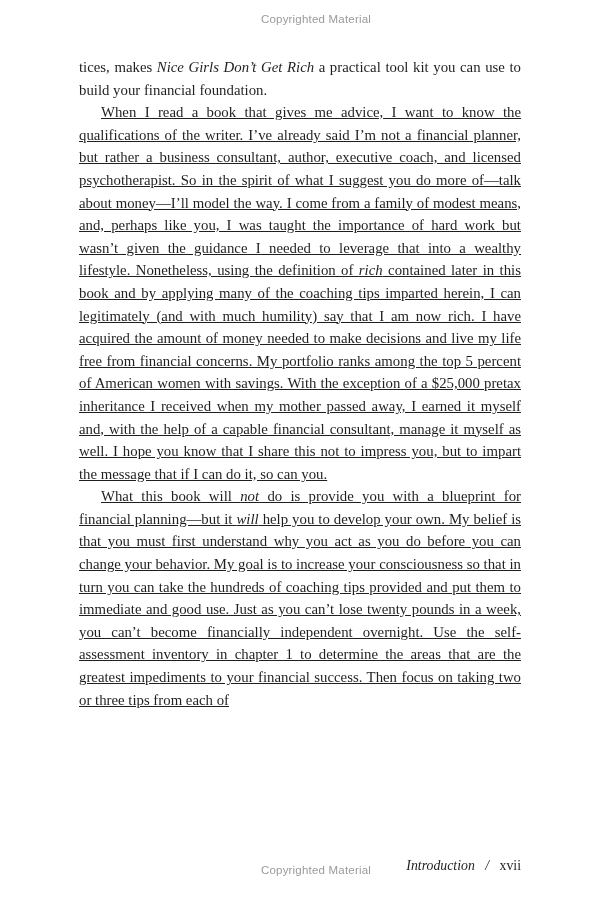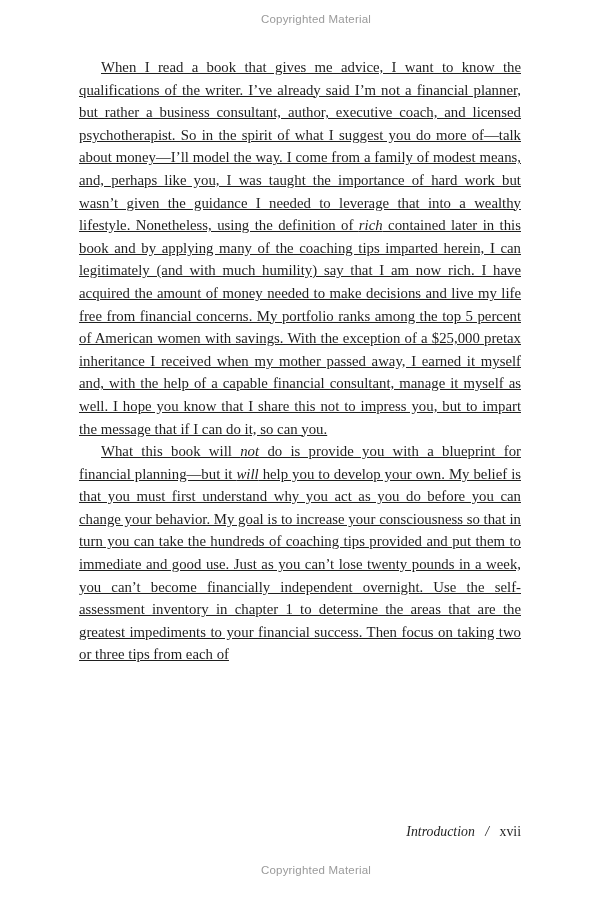"tices, makes Nice Girls Don’t" p.para { html: none -> <p><span>tices, makes </span><span>Nice Girls Don’t Get Rich</span><span> a practical tool kit you can use to build your financial foundation.</span></p> }
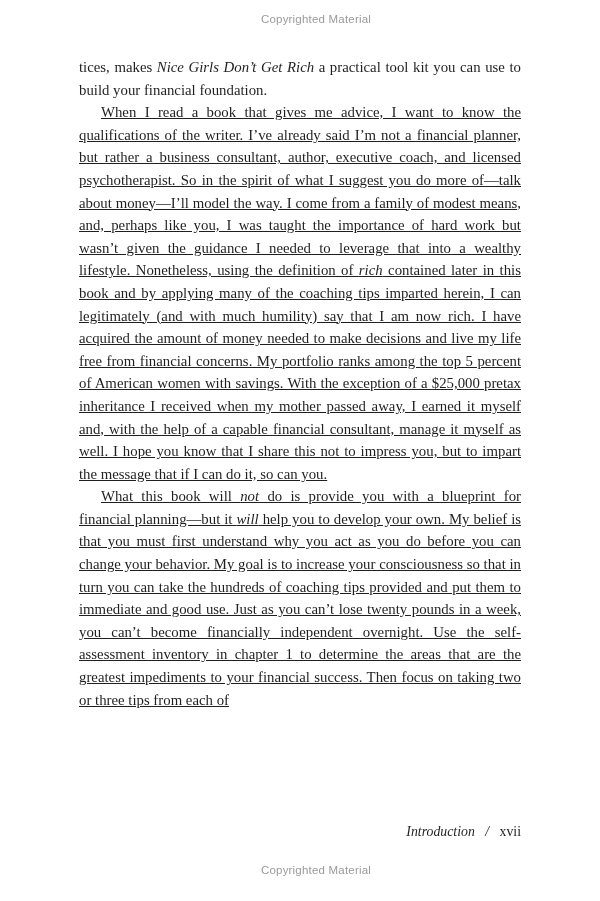"Introduction / xvii" .running-footer { top: 824px -> 858px }
